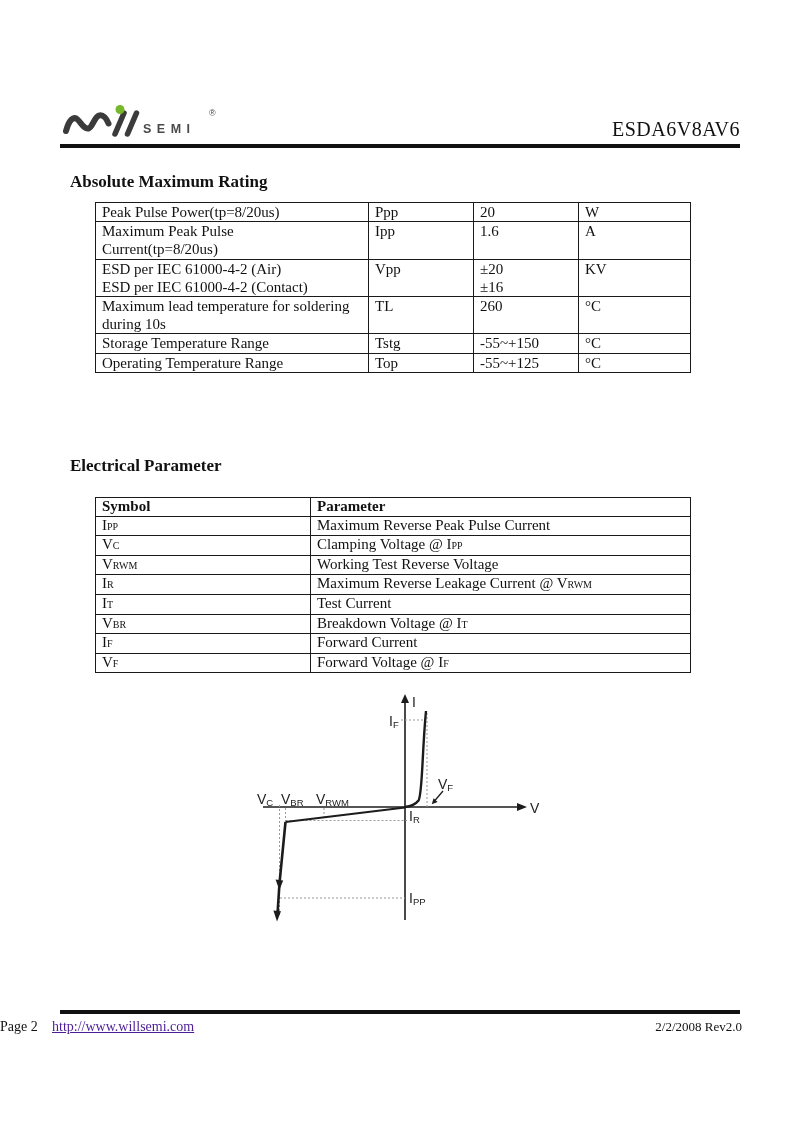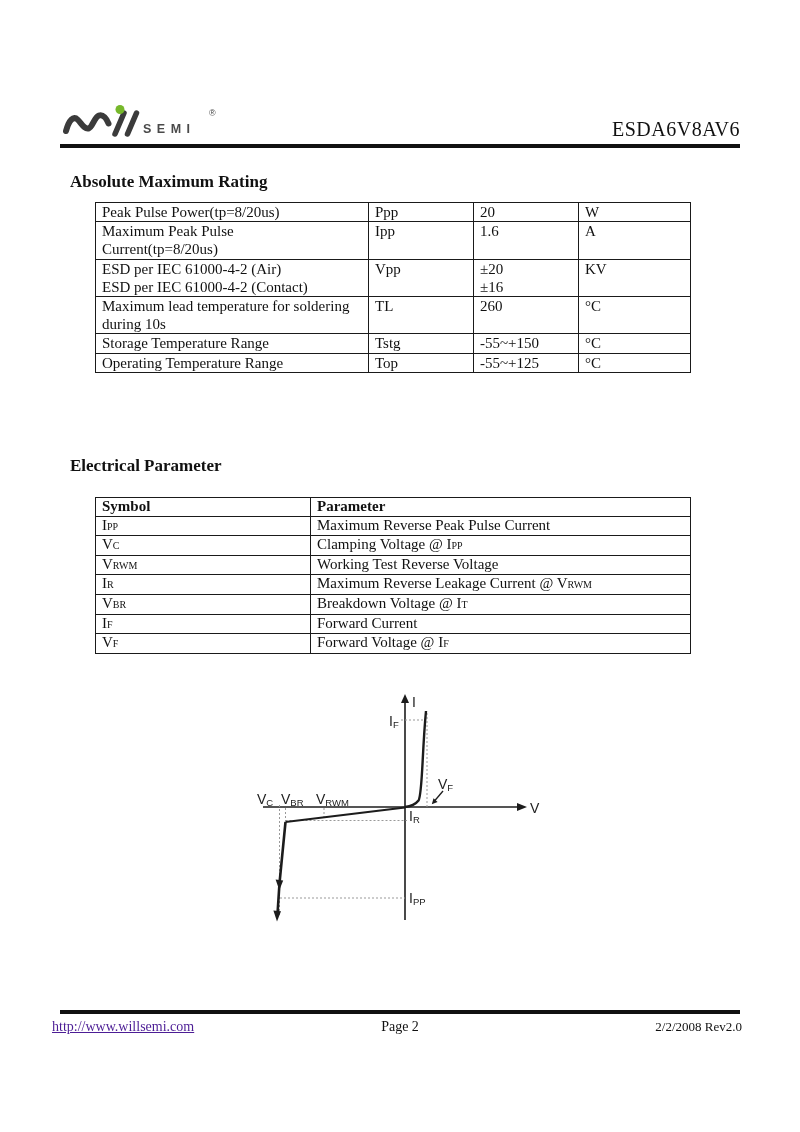"IT" tr { html: none -> <tr> <td><span>I</span><span>T</span></td> <td><span>Test Current</span><span></span><span></span></td> </tr> }
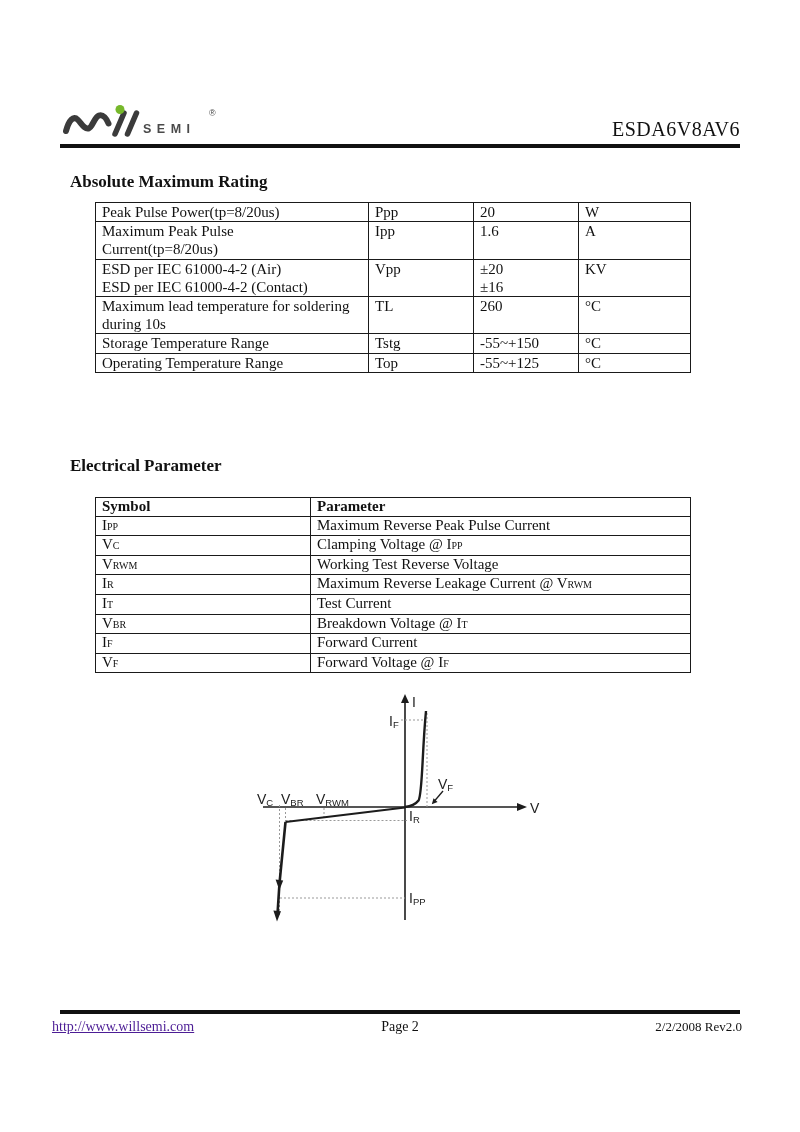"Page 2" .footer-page { text-align: center -> left }
